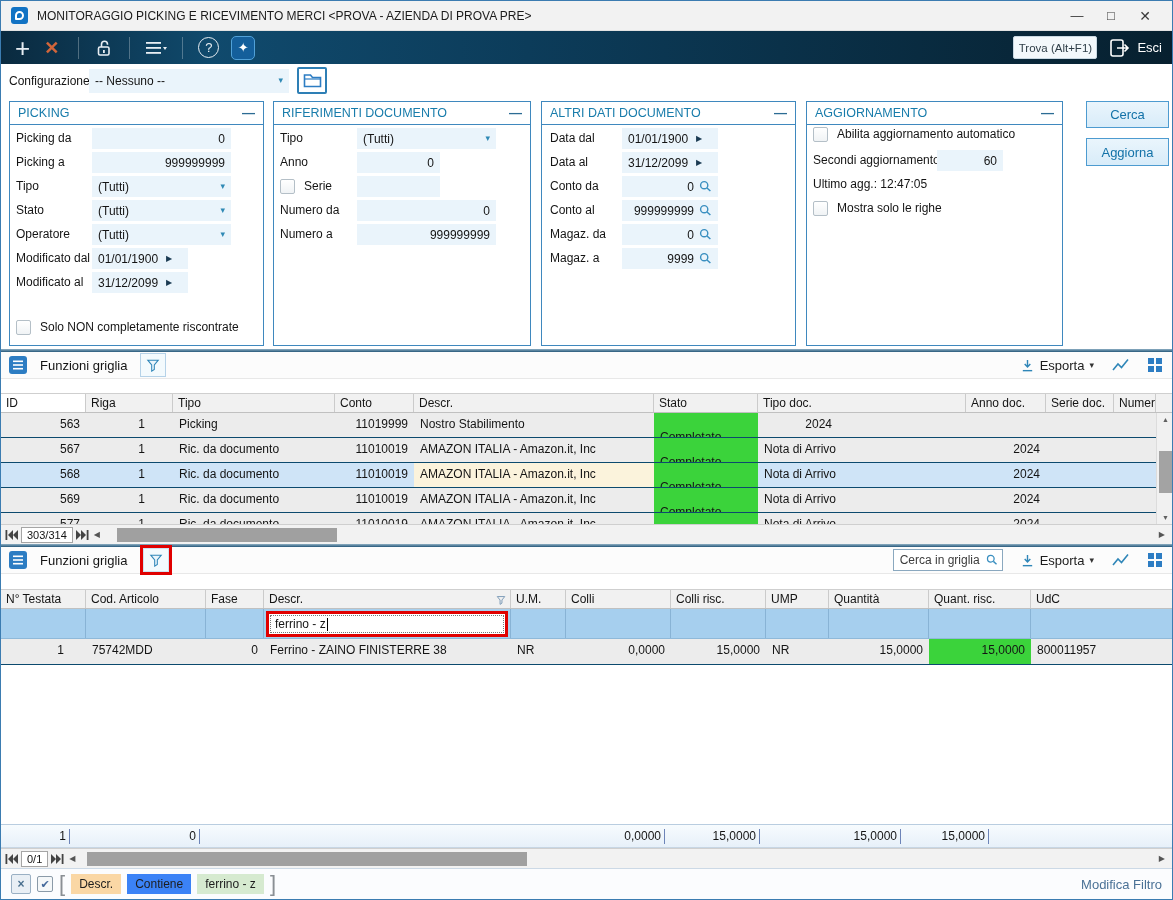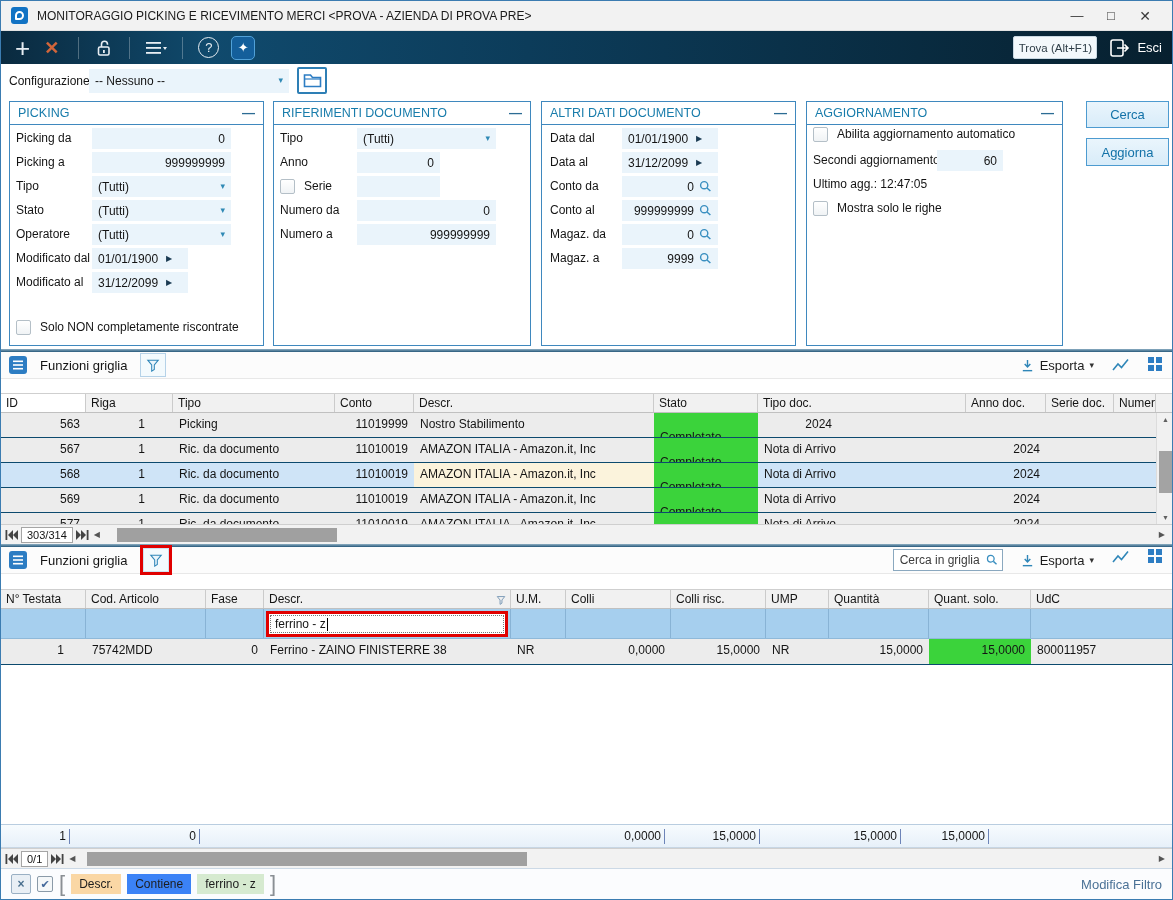"Esporta" .rtools { align-items: none -> center }
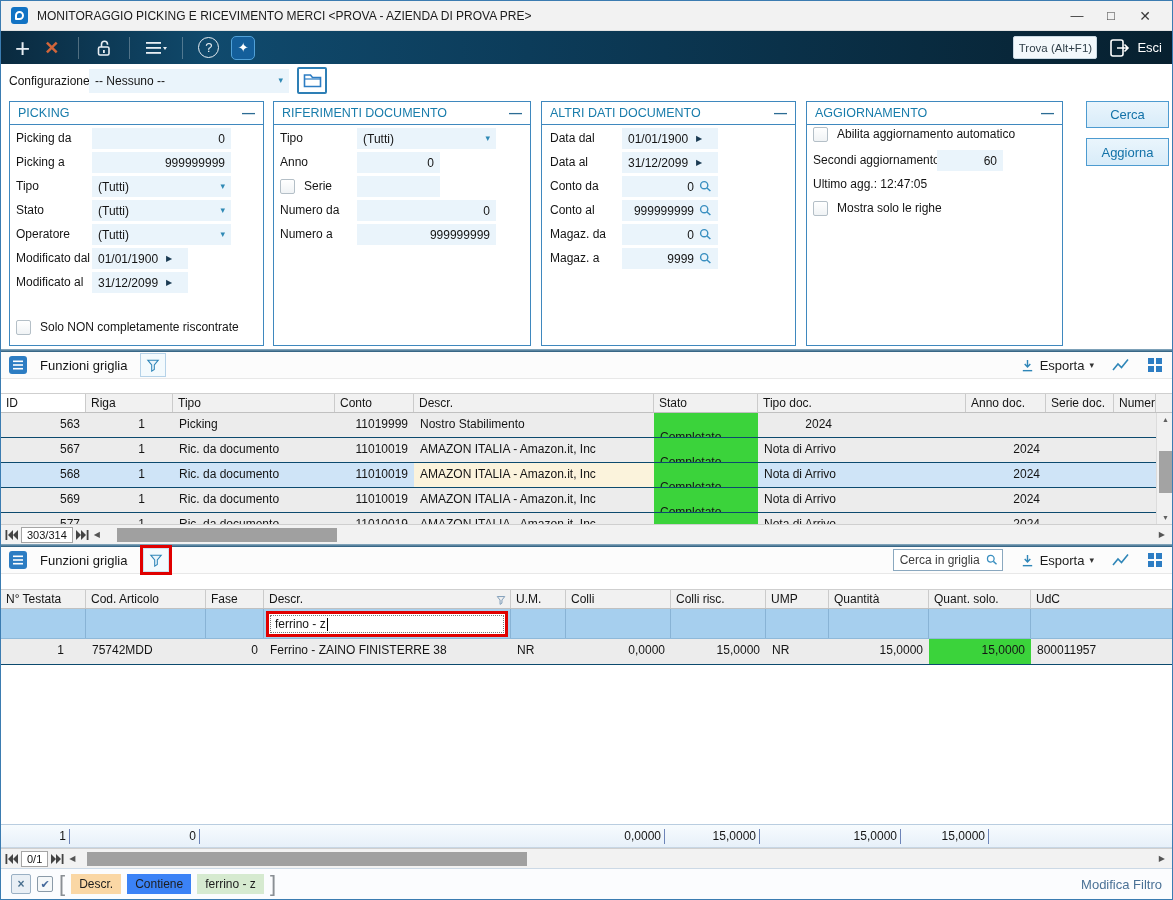"Quant. solo." div.hc { text: solo -> risc }
